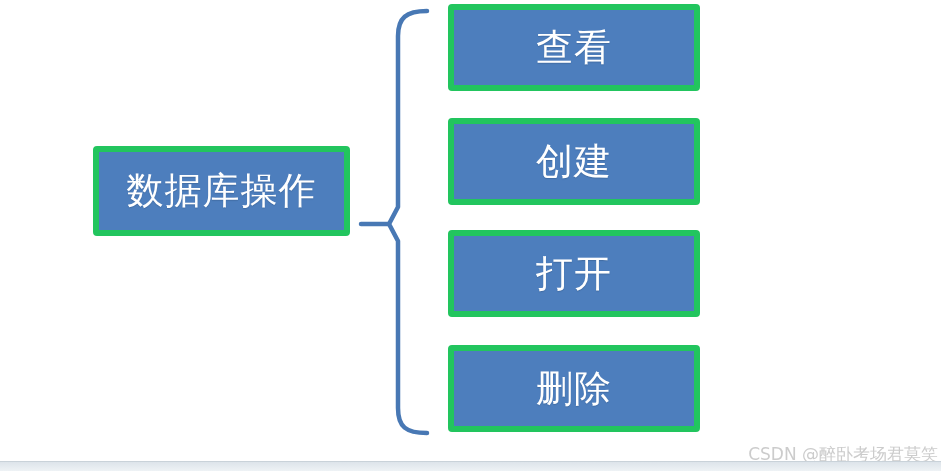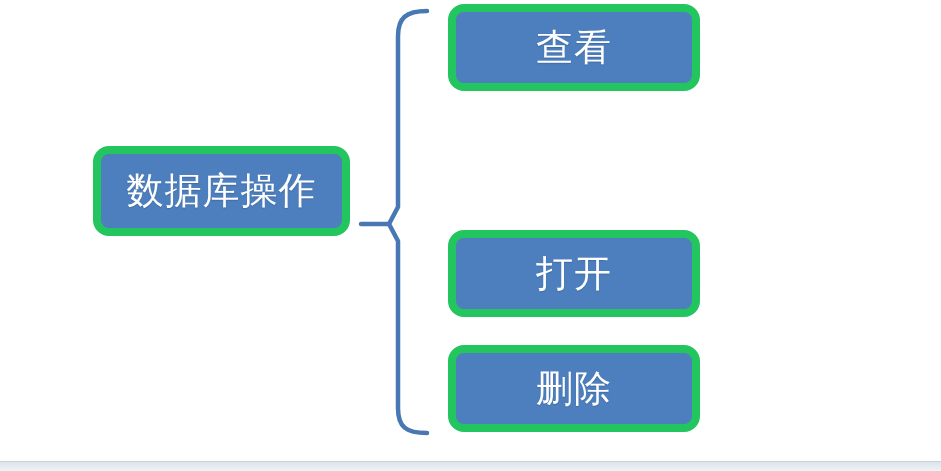"查看" .node { border: 8px solid #22c55e -> 6px solid #22c55e; border-radius: 16px -> 4px }
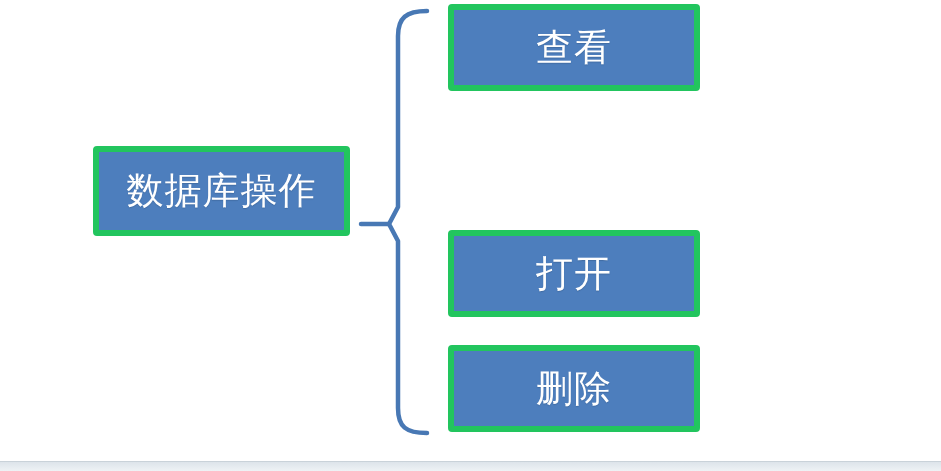"创建" div.node { html: none -> <div> <span>创建</span> </div> }
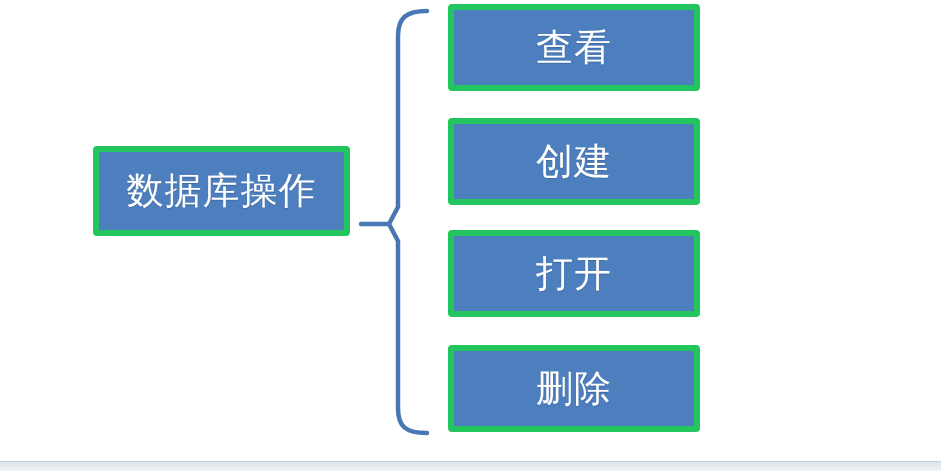"CSDN @醉卧考场君莫笑" div.watermark { html: none -> <div>CSDN @醉卧考场君莫笑</div> }
